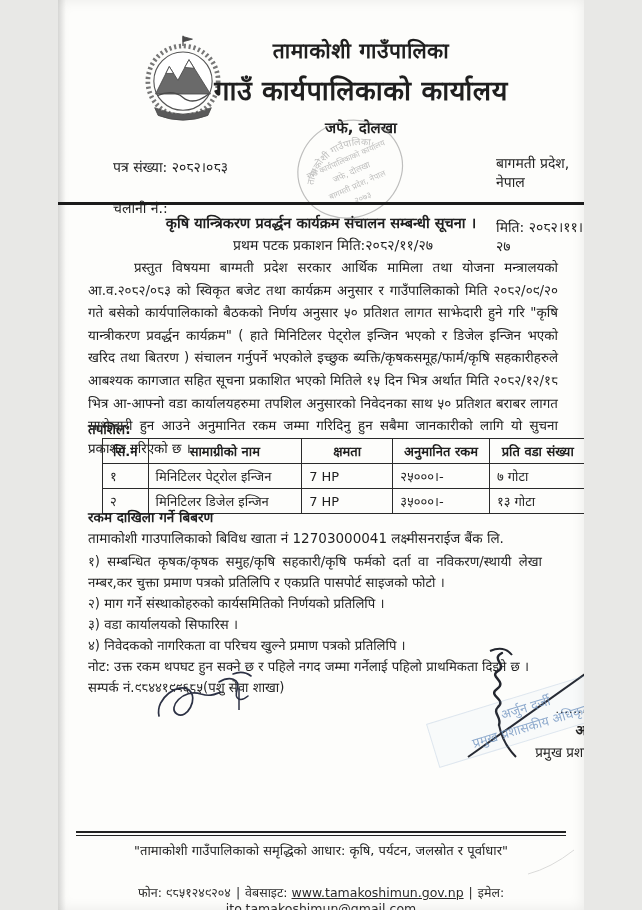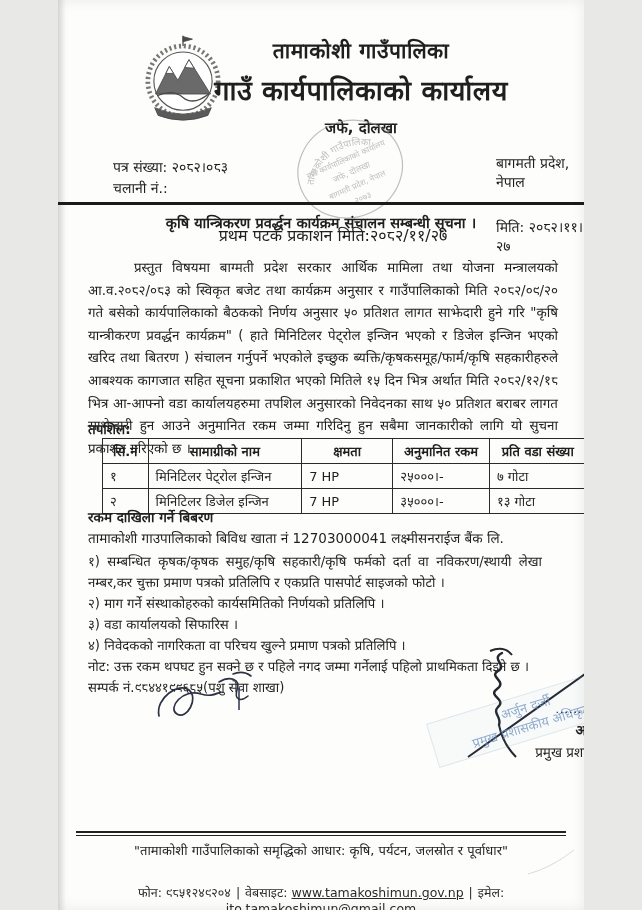"चलानी नं.:" .meta-left .row2 { margin-top: 2px -> 22px }
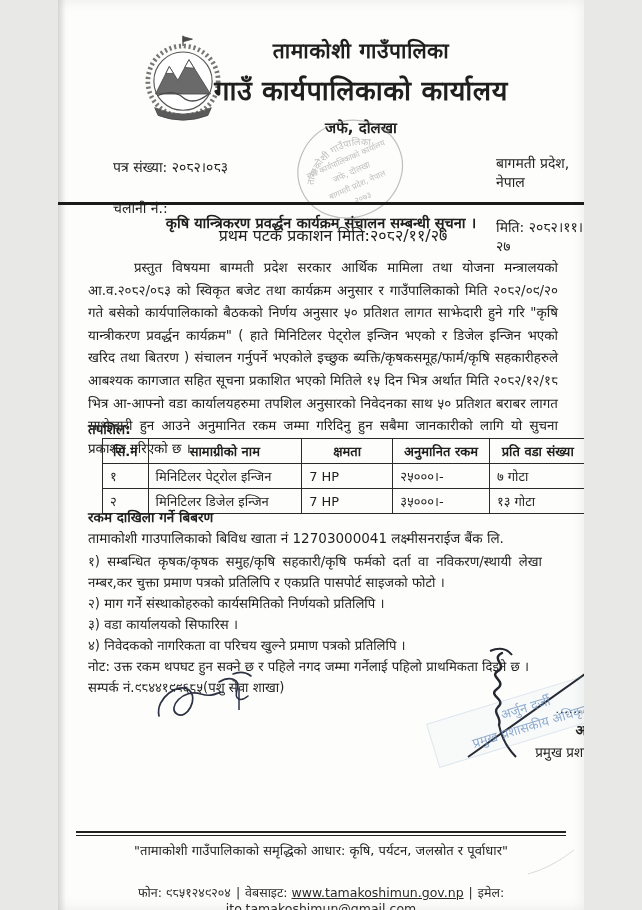"प्रथम पटक प्रकाशन मिति:२०८२/११/२७" .pubdate { font-size: 16px -> 14px; top: 224px -> 235px }
